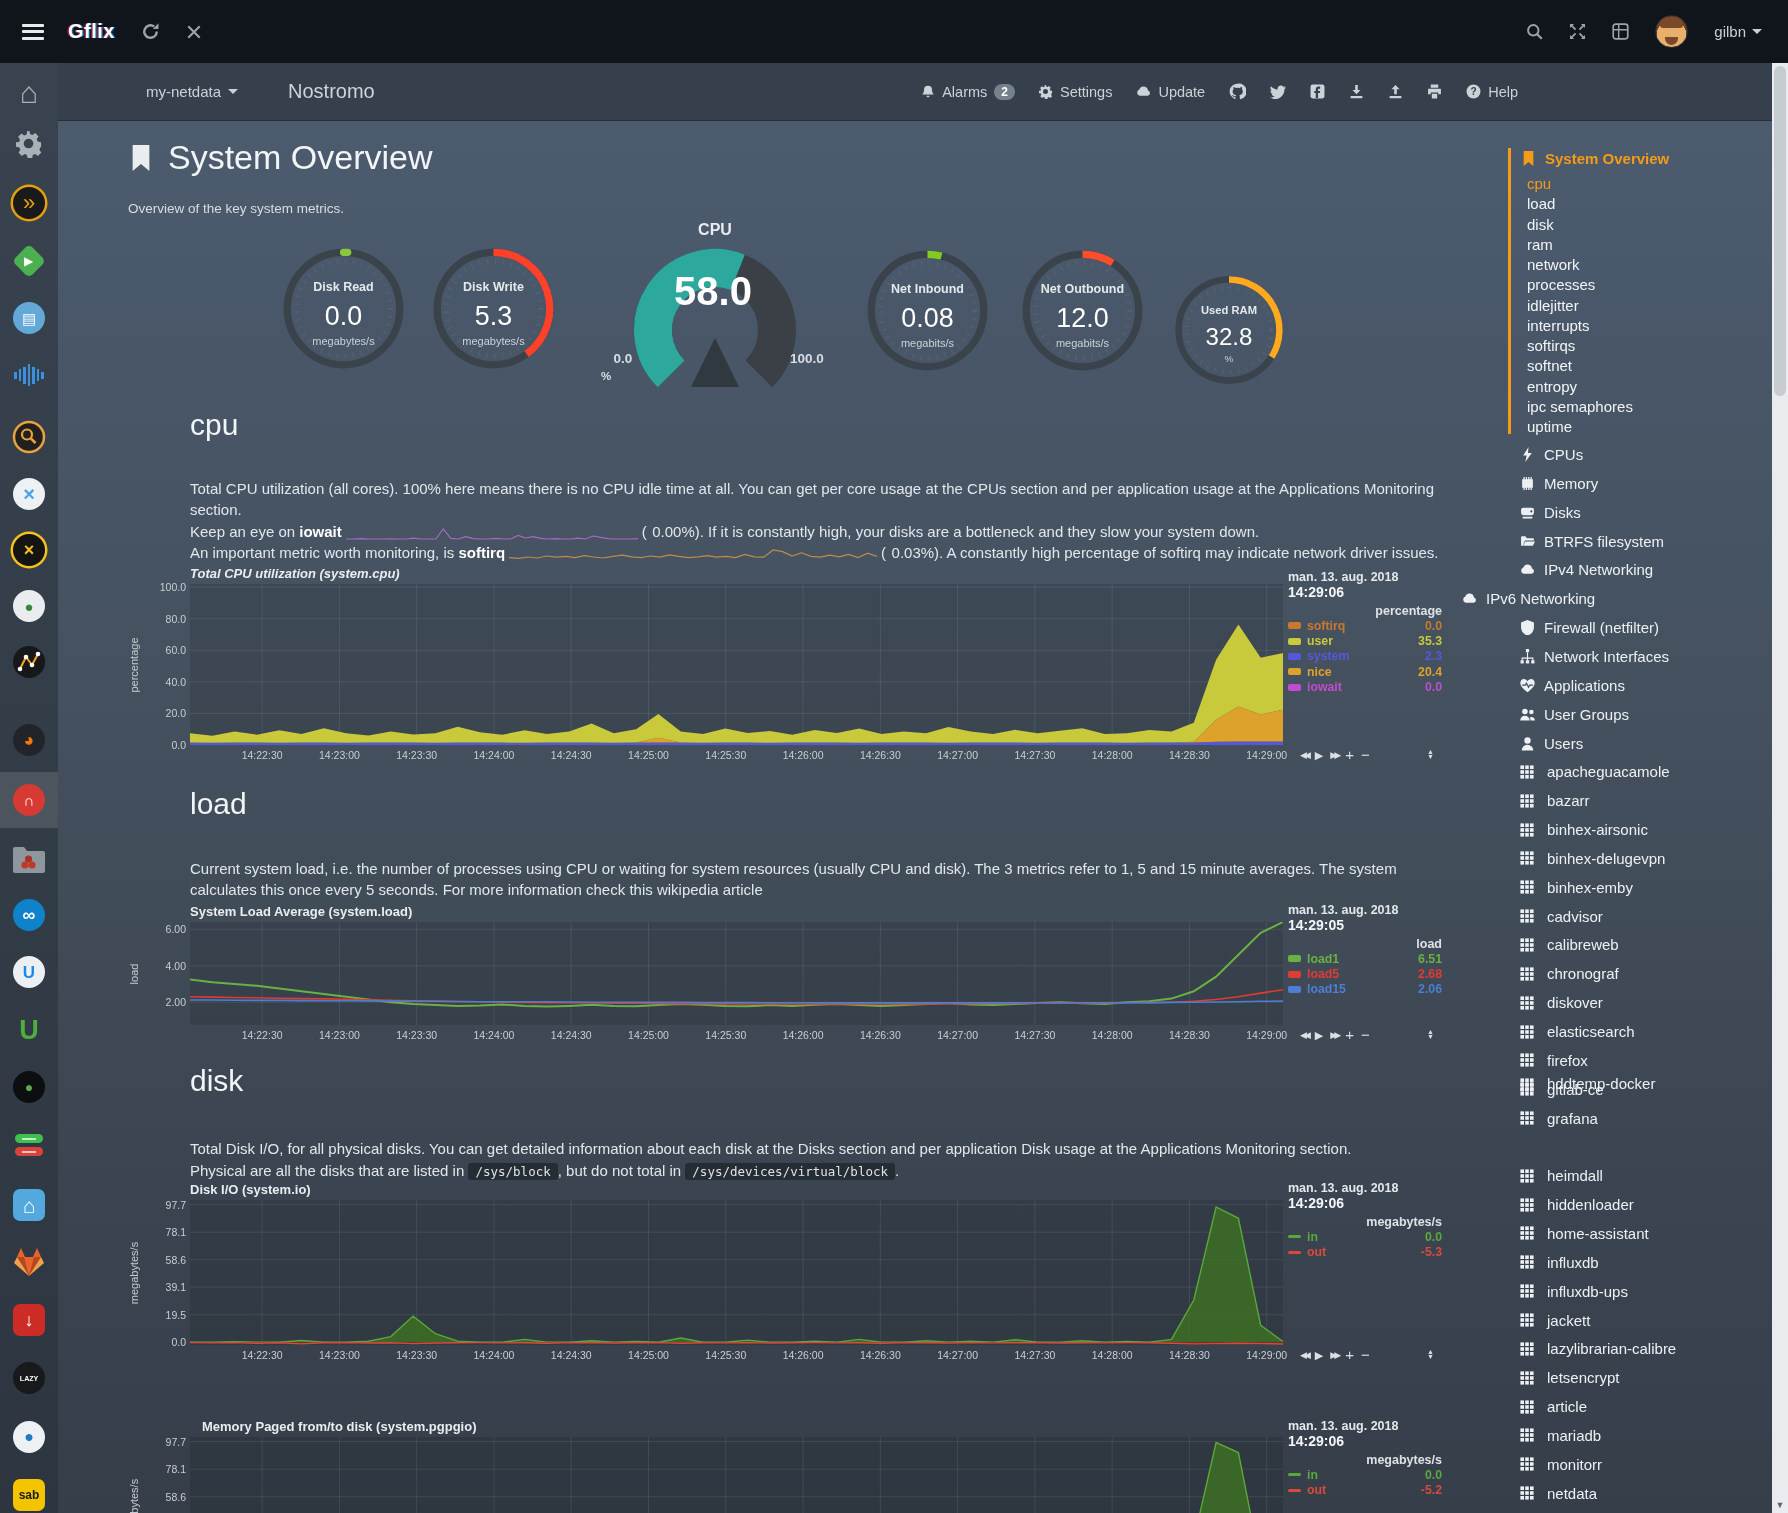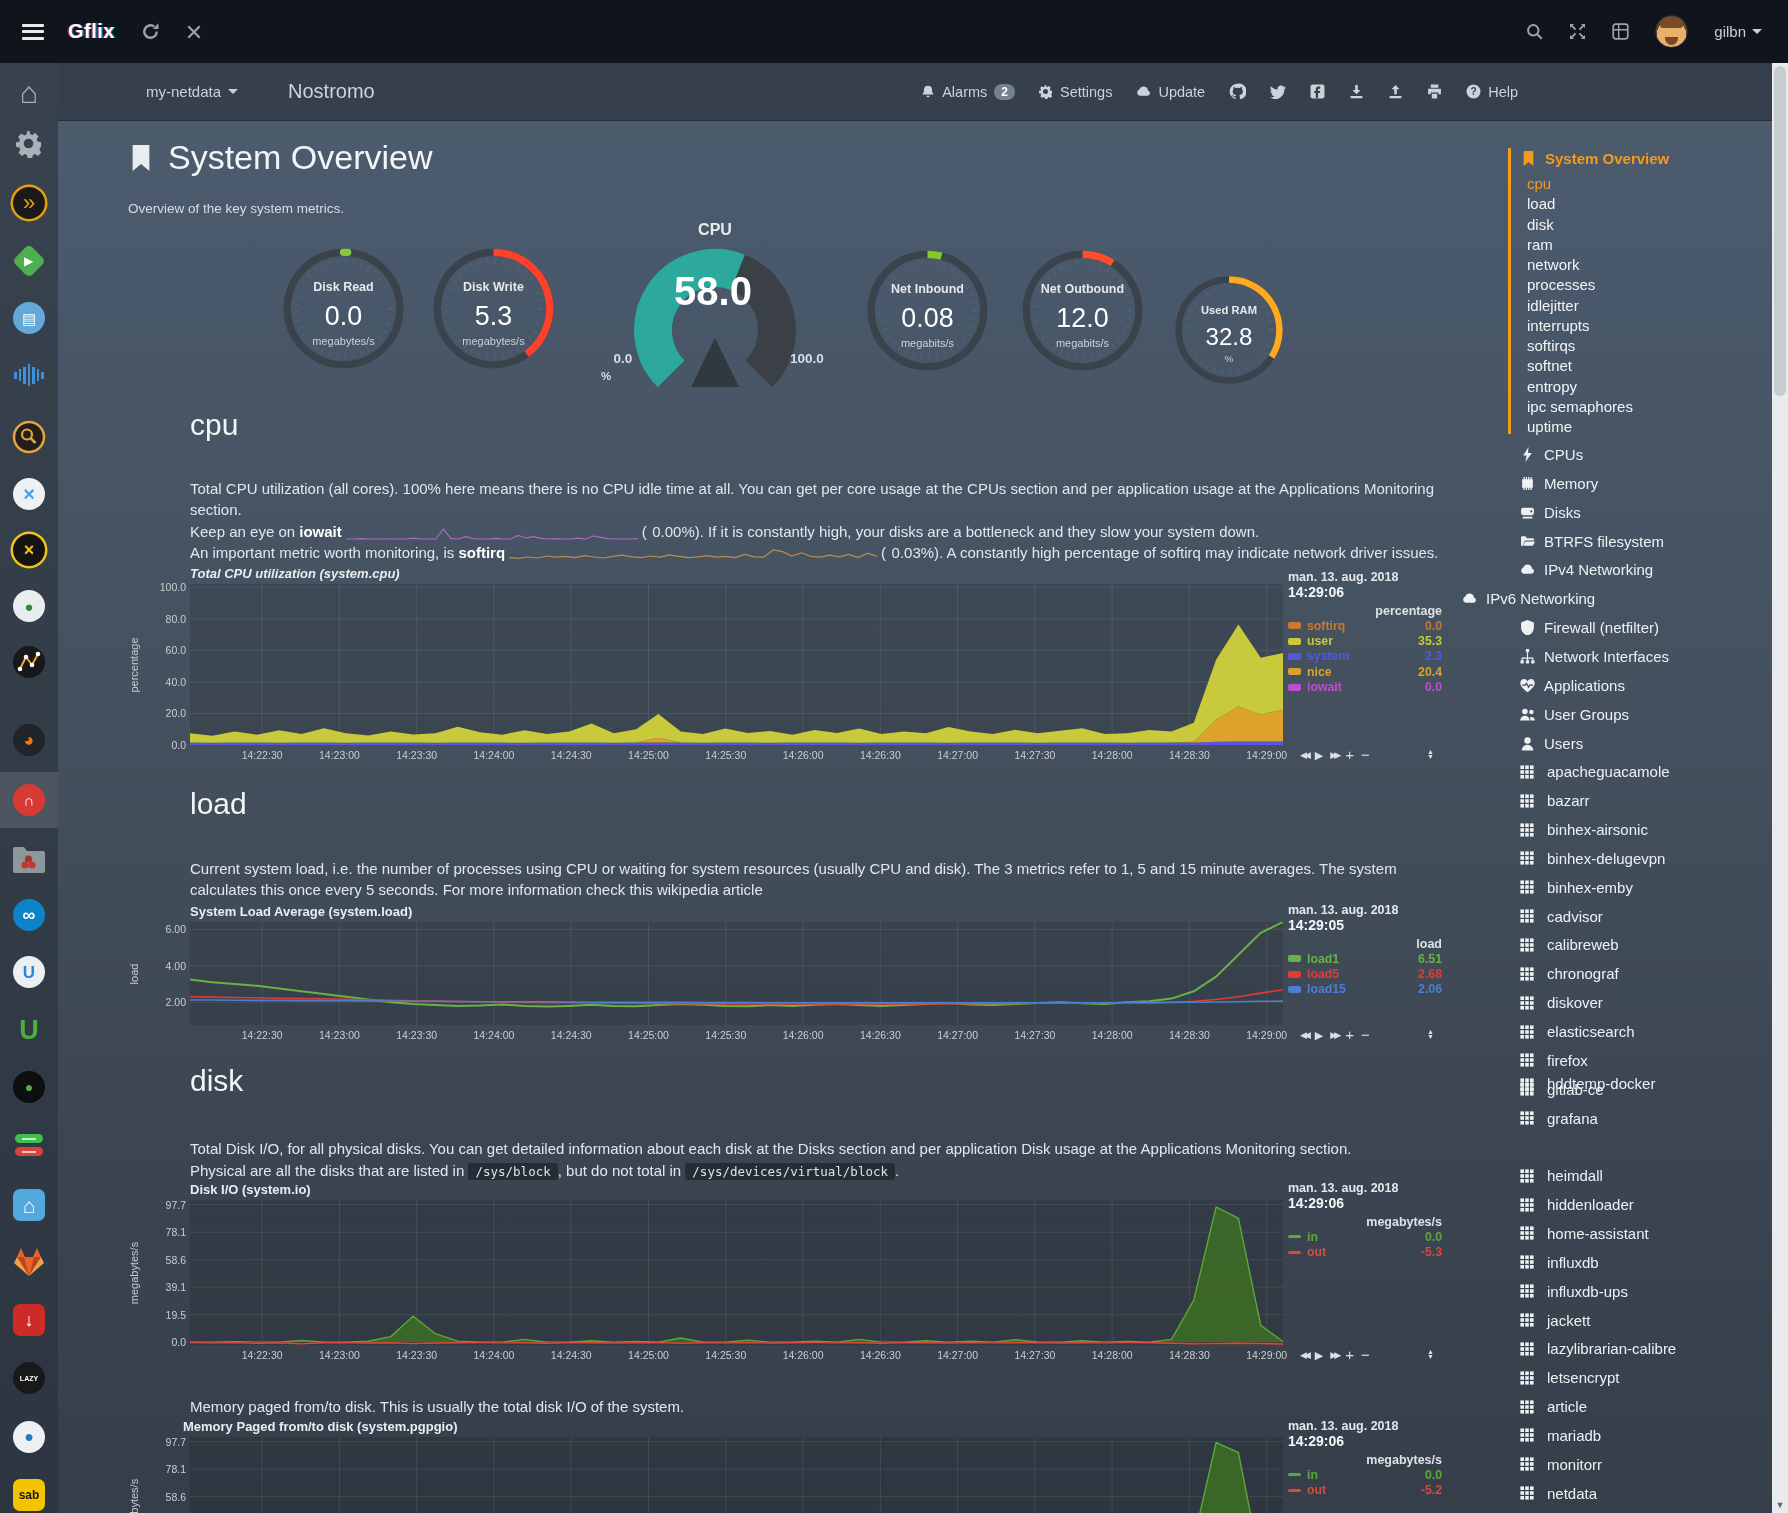"Memory paged from/to disk. This" div.abs { html: <div>Memory paged from/to disk. This is usually the total disk I/O of the system.</div> -> none }
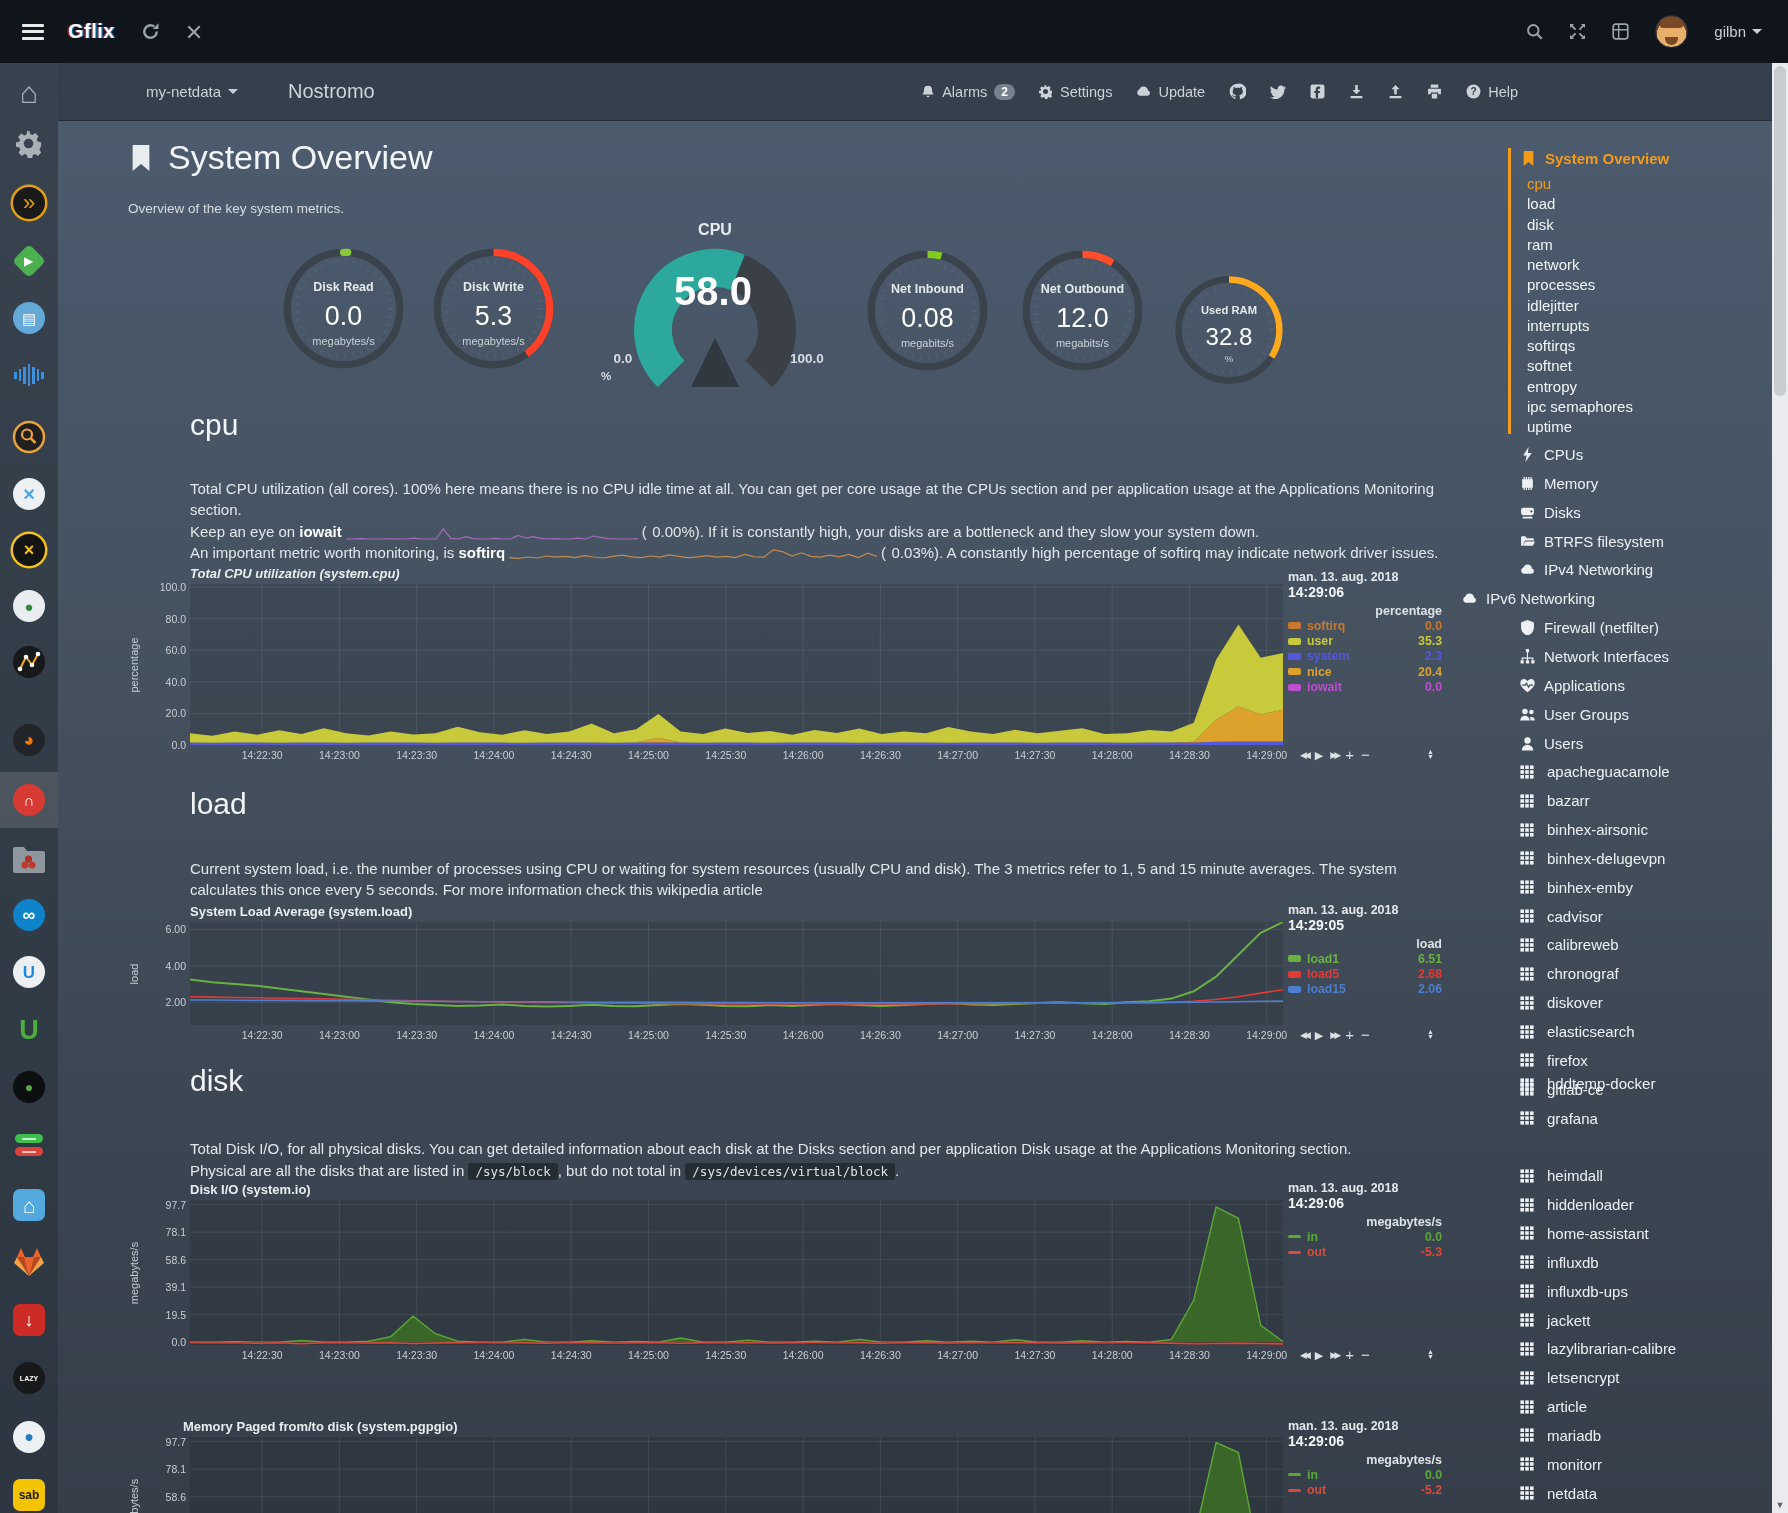"Memory Paged from/to disk" div.c-title { left: 183px -> 202px }
